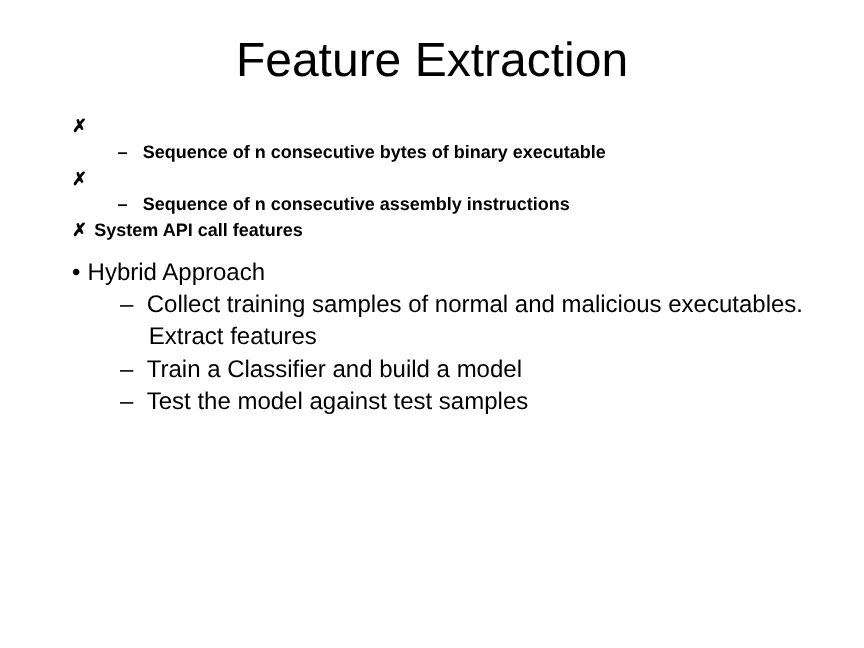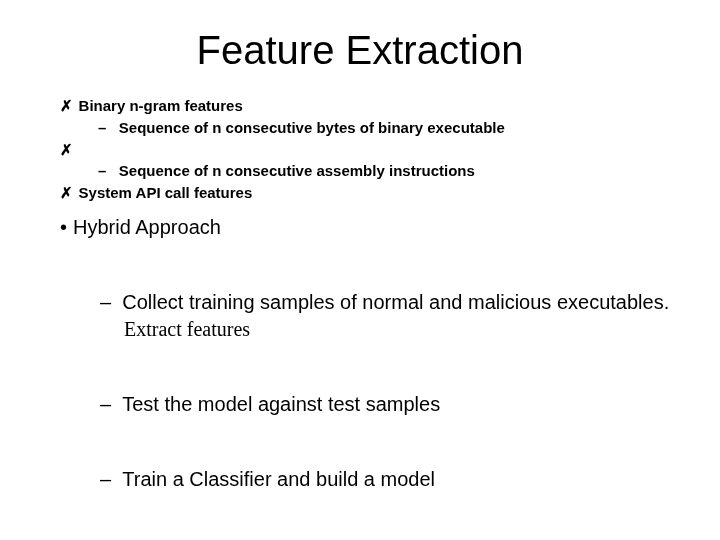"Binary n-gram features" span { html: <span>Binary n-gram features</span> -> none }
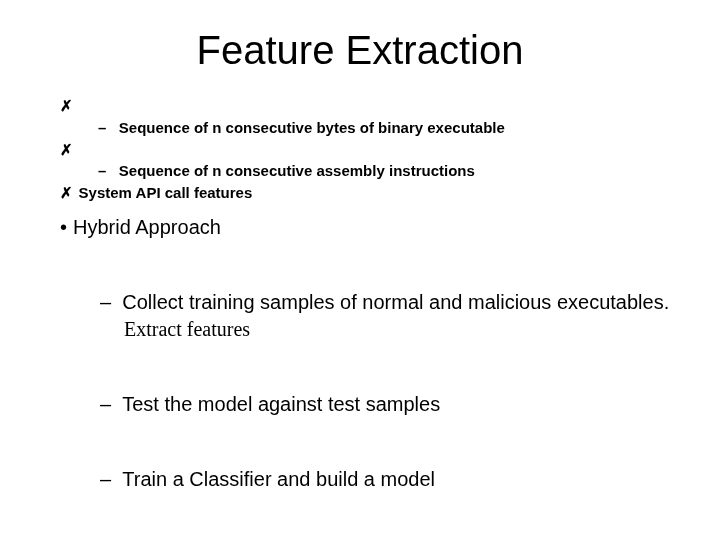"– Collect training samples of" .large-list .sub { margin-top: 48px -> none }
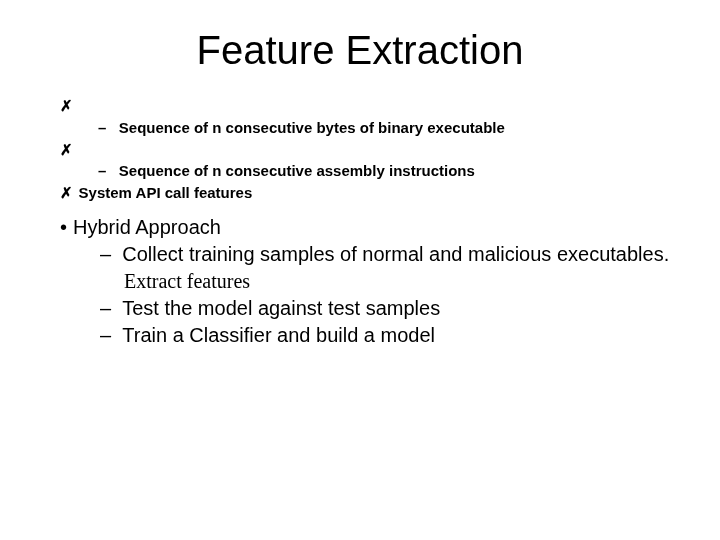"Extract features" .large-list .subsub { font-family: Liberation Serif, serif -> none }
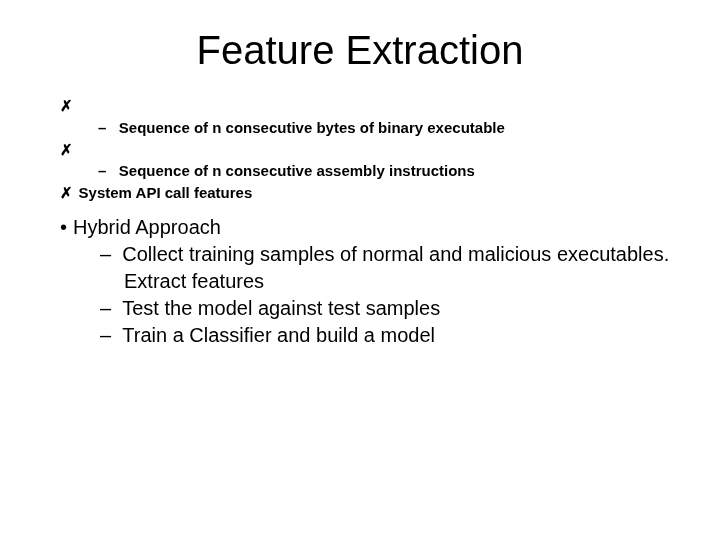"– Test the model against" div.sub { order: before "– Train a Classifier and" -> after "– Train a Classifier and" }
